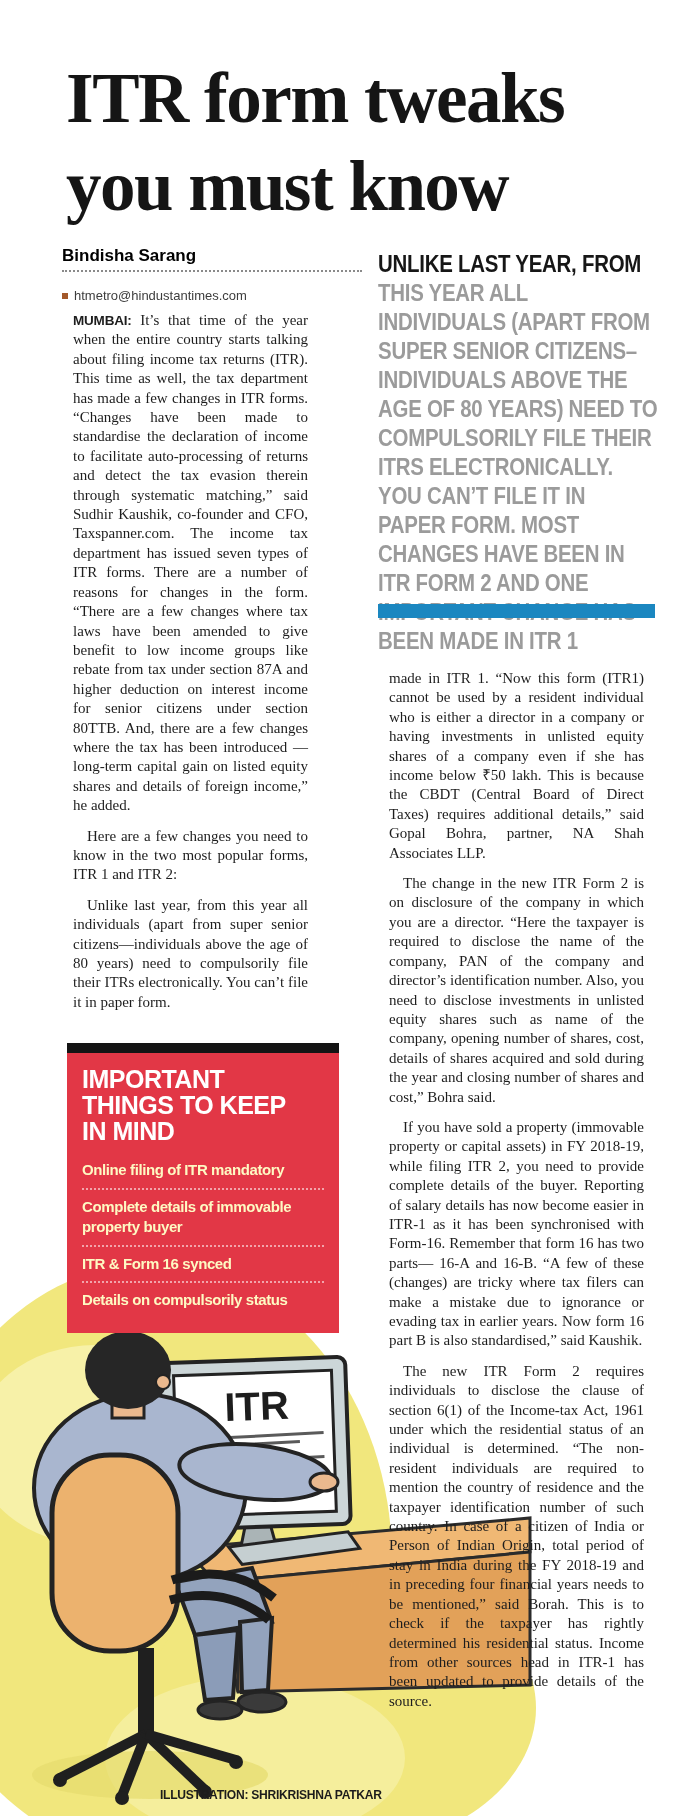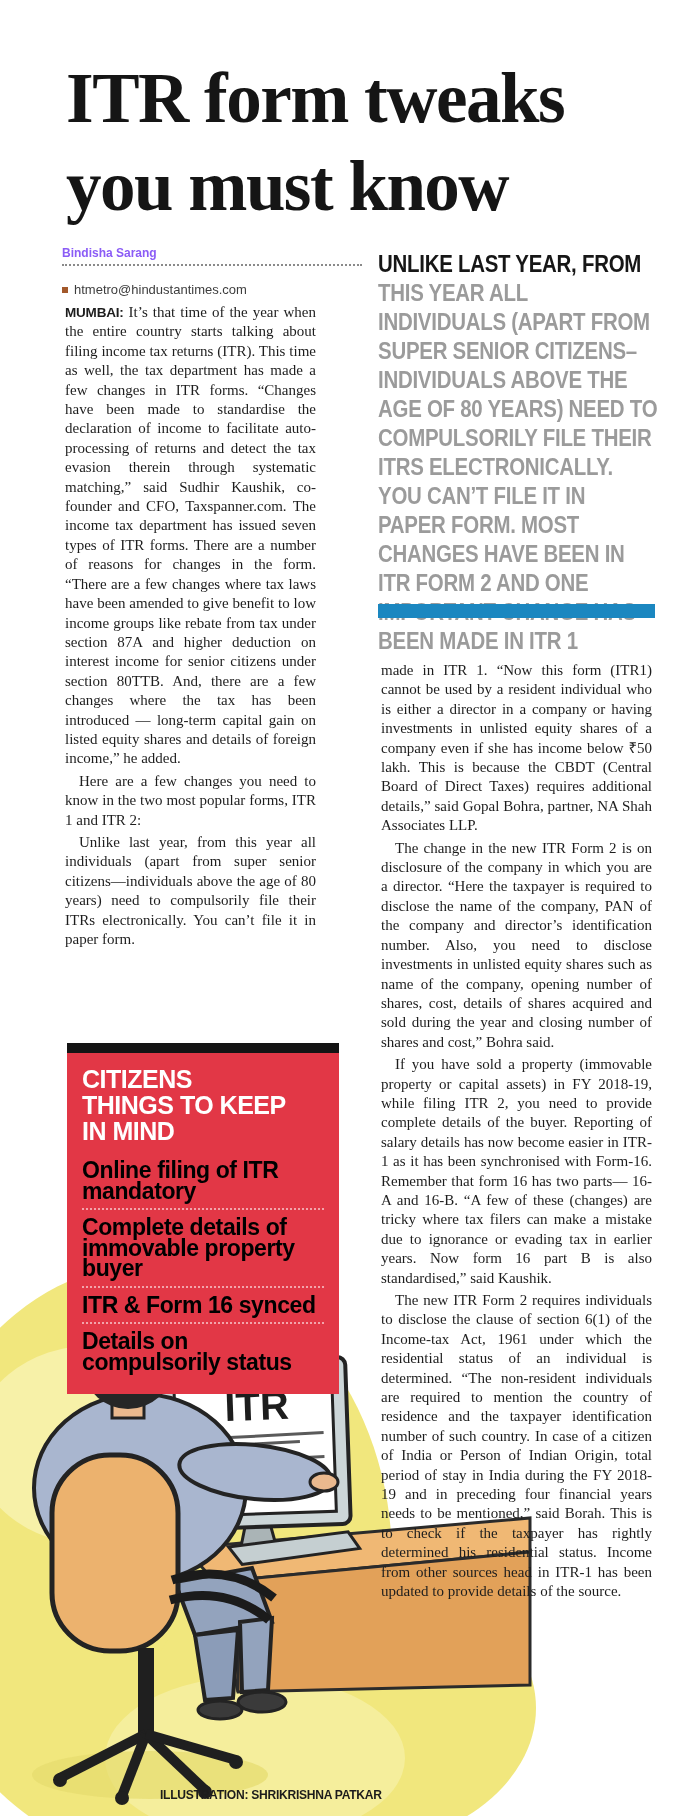"Bindisha Sarang" .byline-name { color: #8b5cf6 -> #000000; font-size: 12px -> 17px }
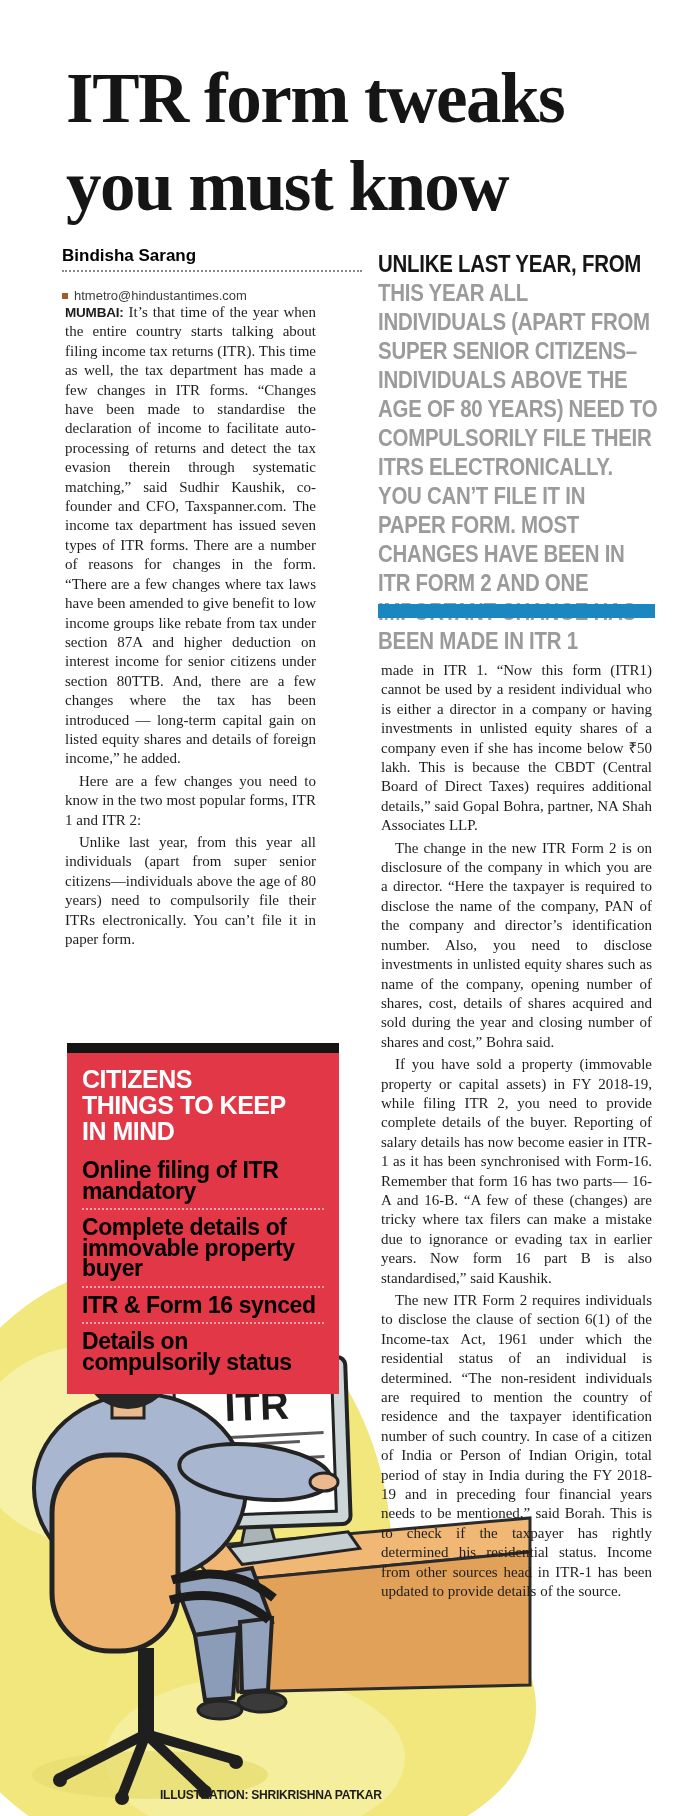"MUMBAI: It’s that time of" .col p { margin: 3px -> 11px }
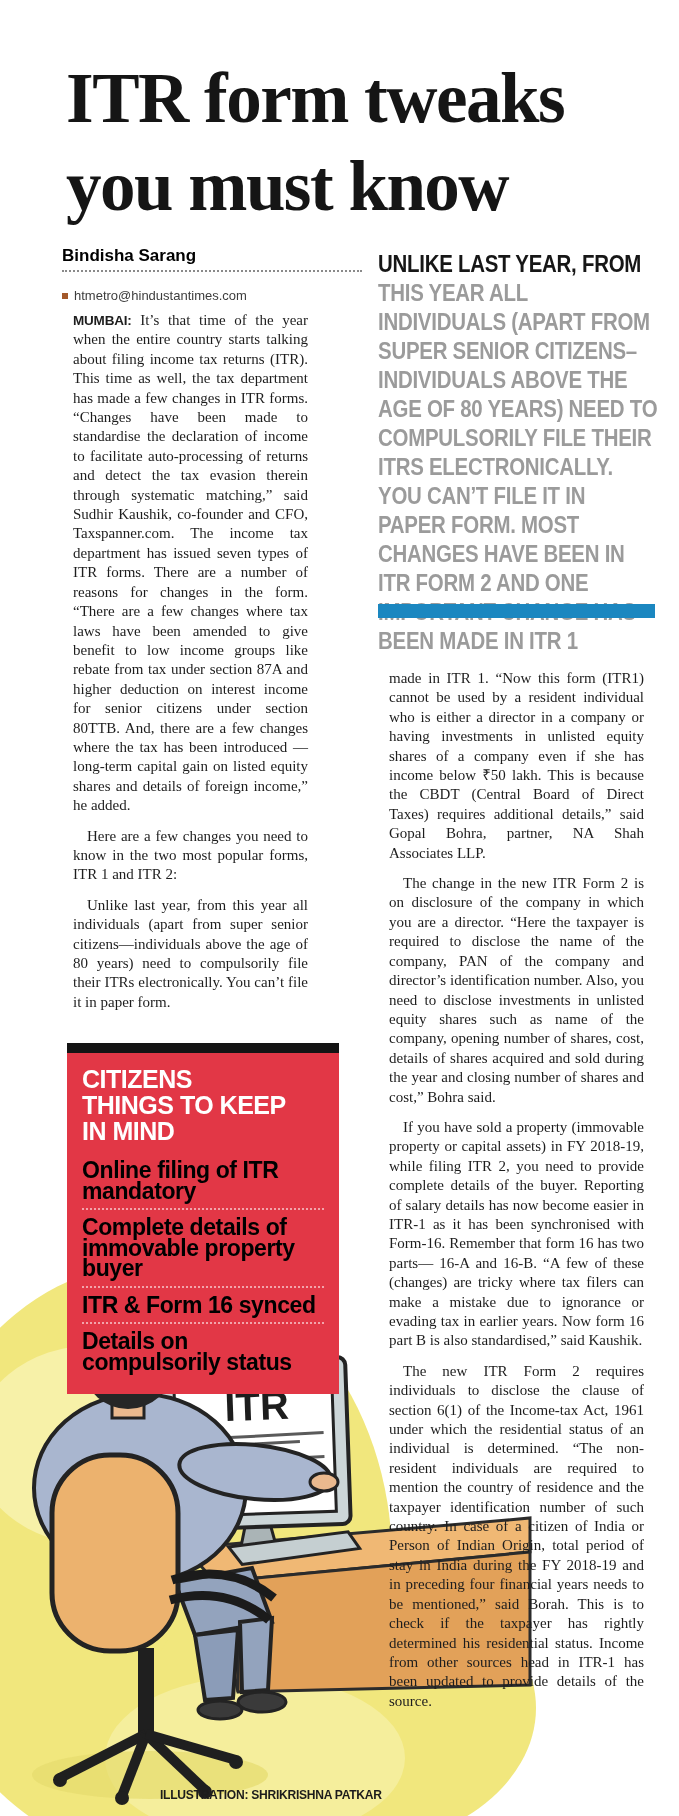"CITIZENS THINGS TO KEEP IN" div.infobox-title { text: CITIZENS -> IMPORTANT }
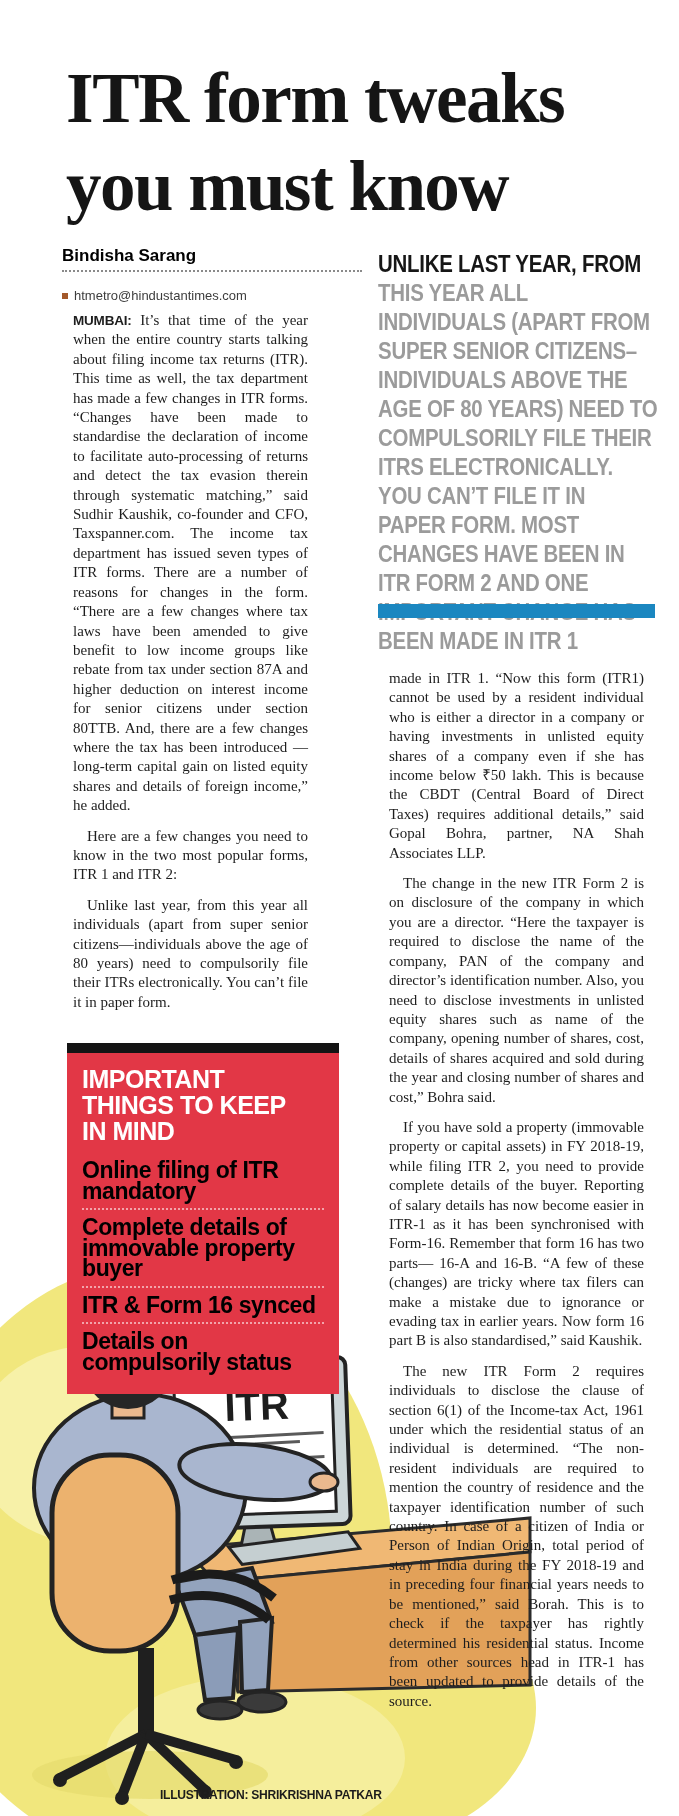"Online filing of ITR mandatory" .infobox-item { color: #000000 -> #fef9c3; font-size: 23px -> 15px }
